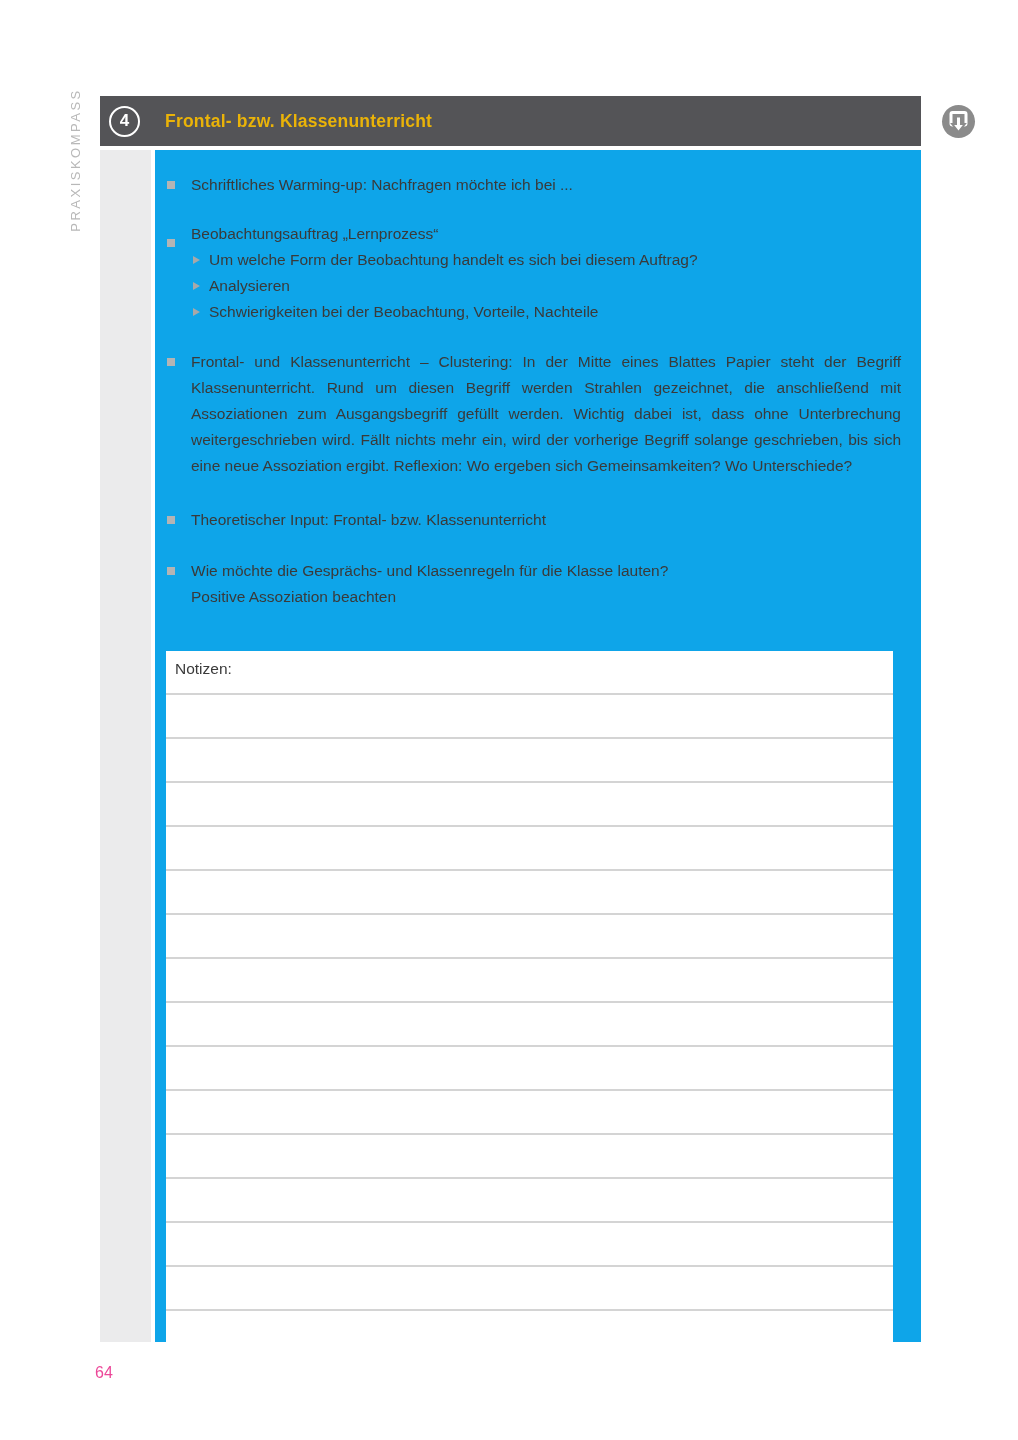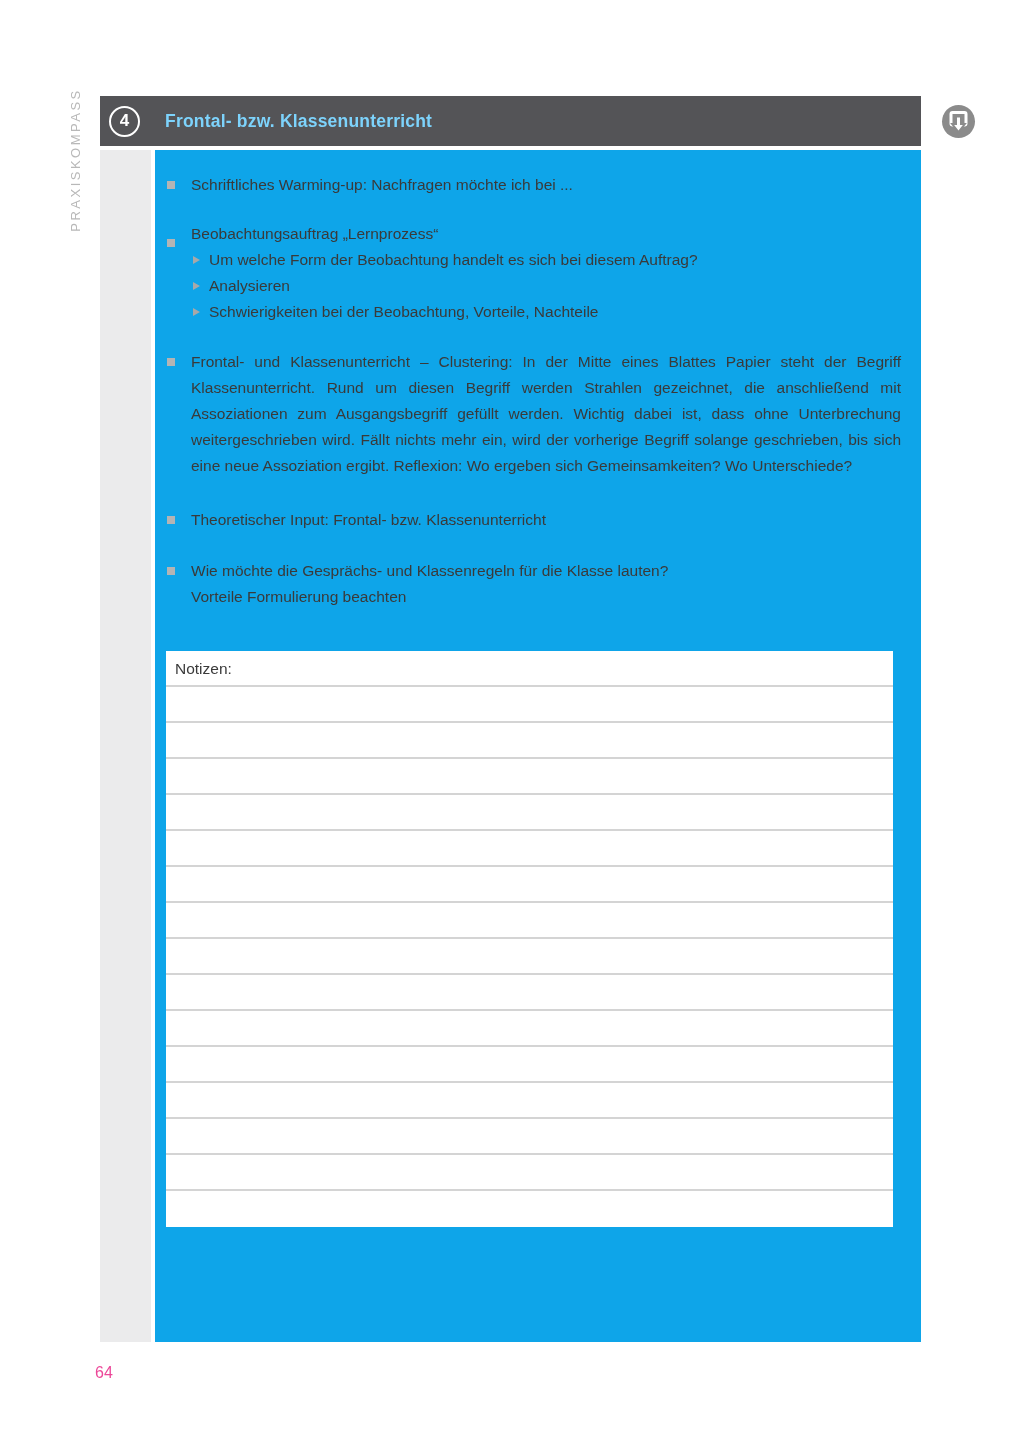"Frontal- bzw. Klassenunterricht" .header-title { color: #7dd3fc -> #eab308 }
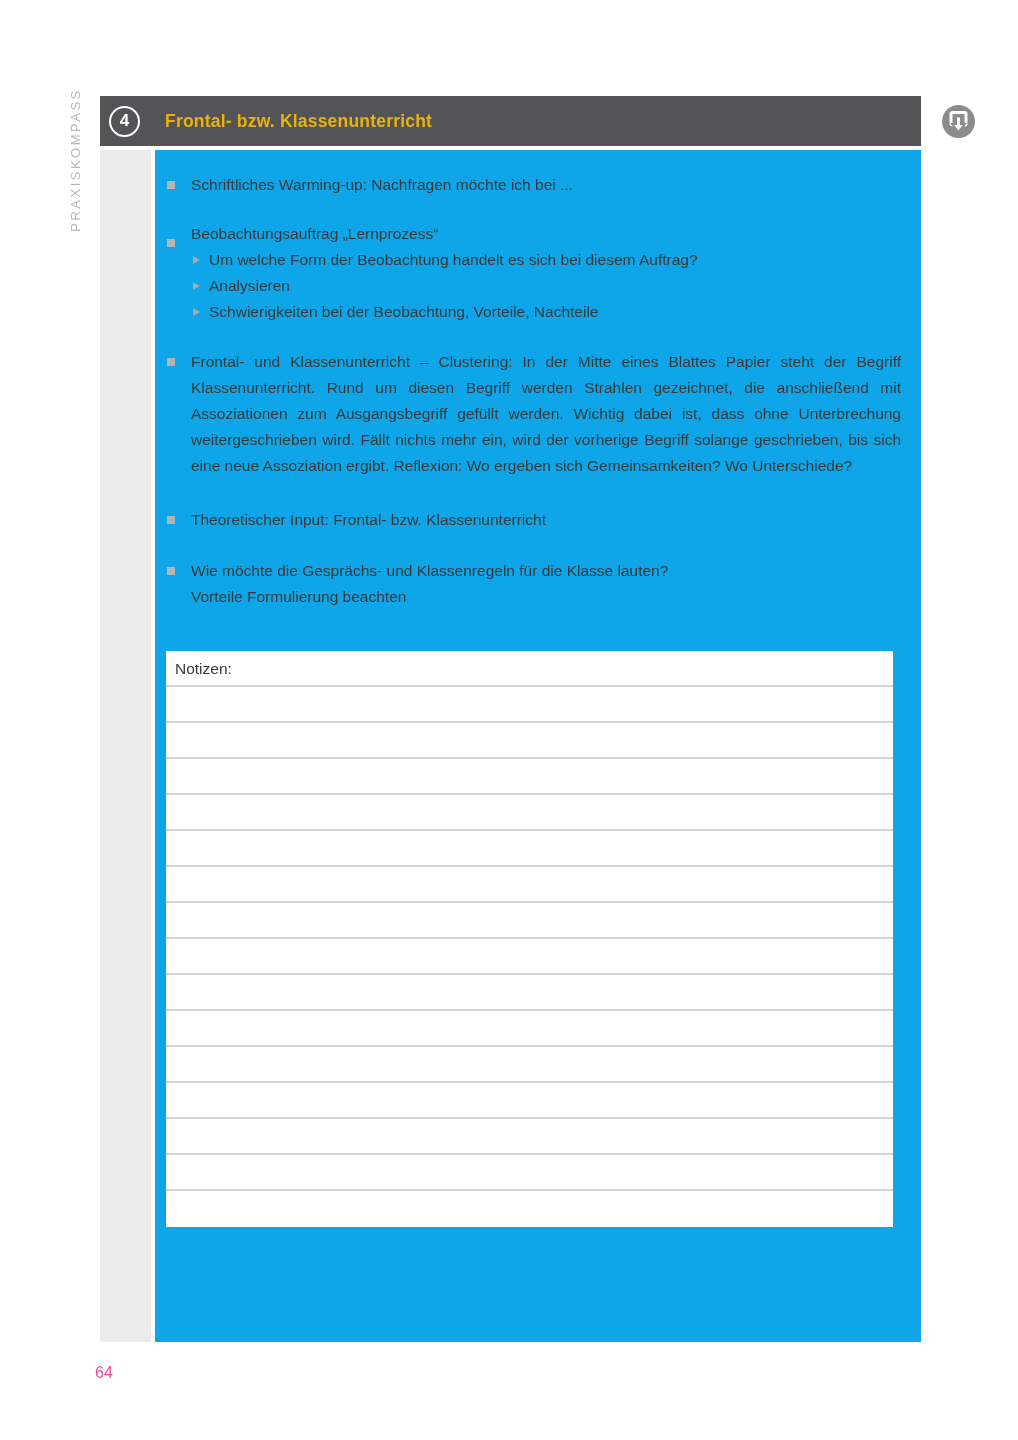"Vorteile Formulierung beachten" div { text: Vorteile Formulierung -> Positive Assoziation }
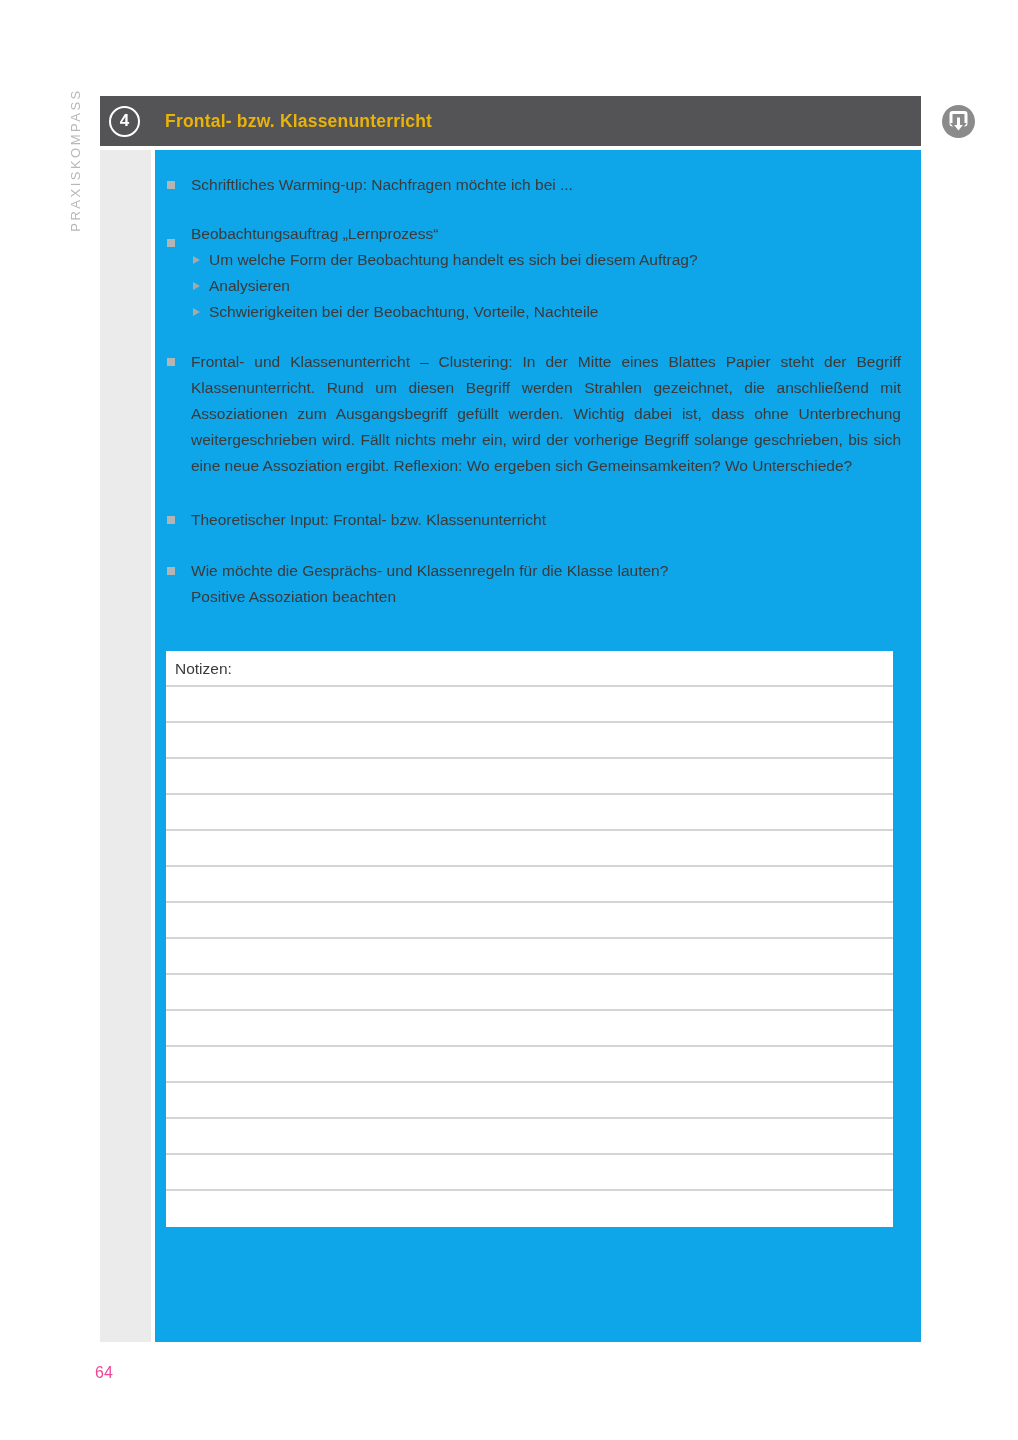"Notizen:" .note-row { height: 36px -> 44px }
